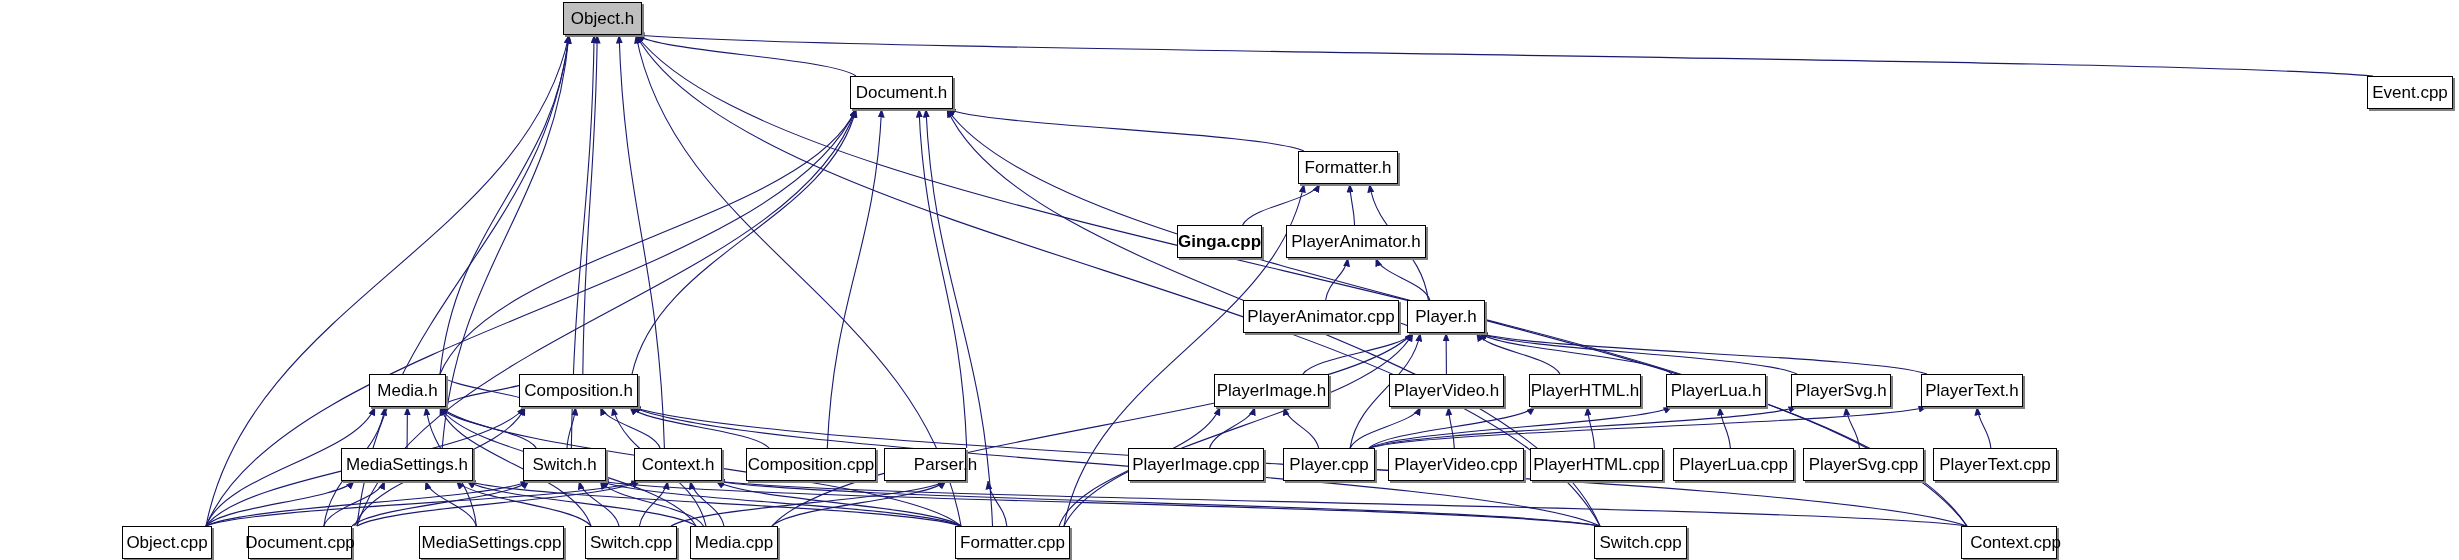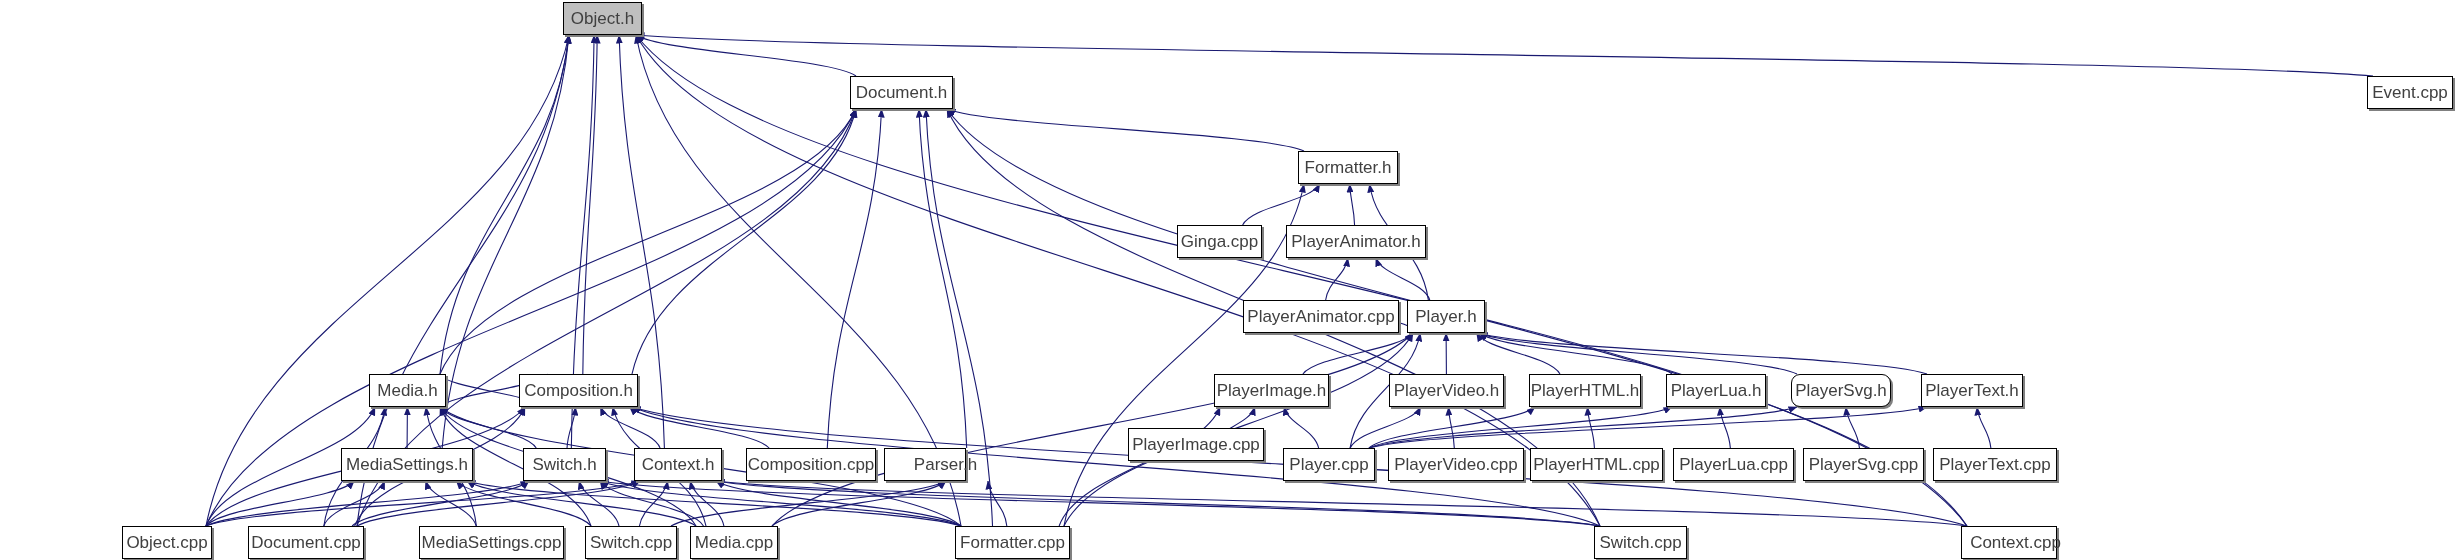"Object.h" .node { color: #404040 -> #000000 }
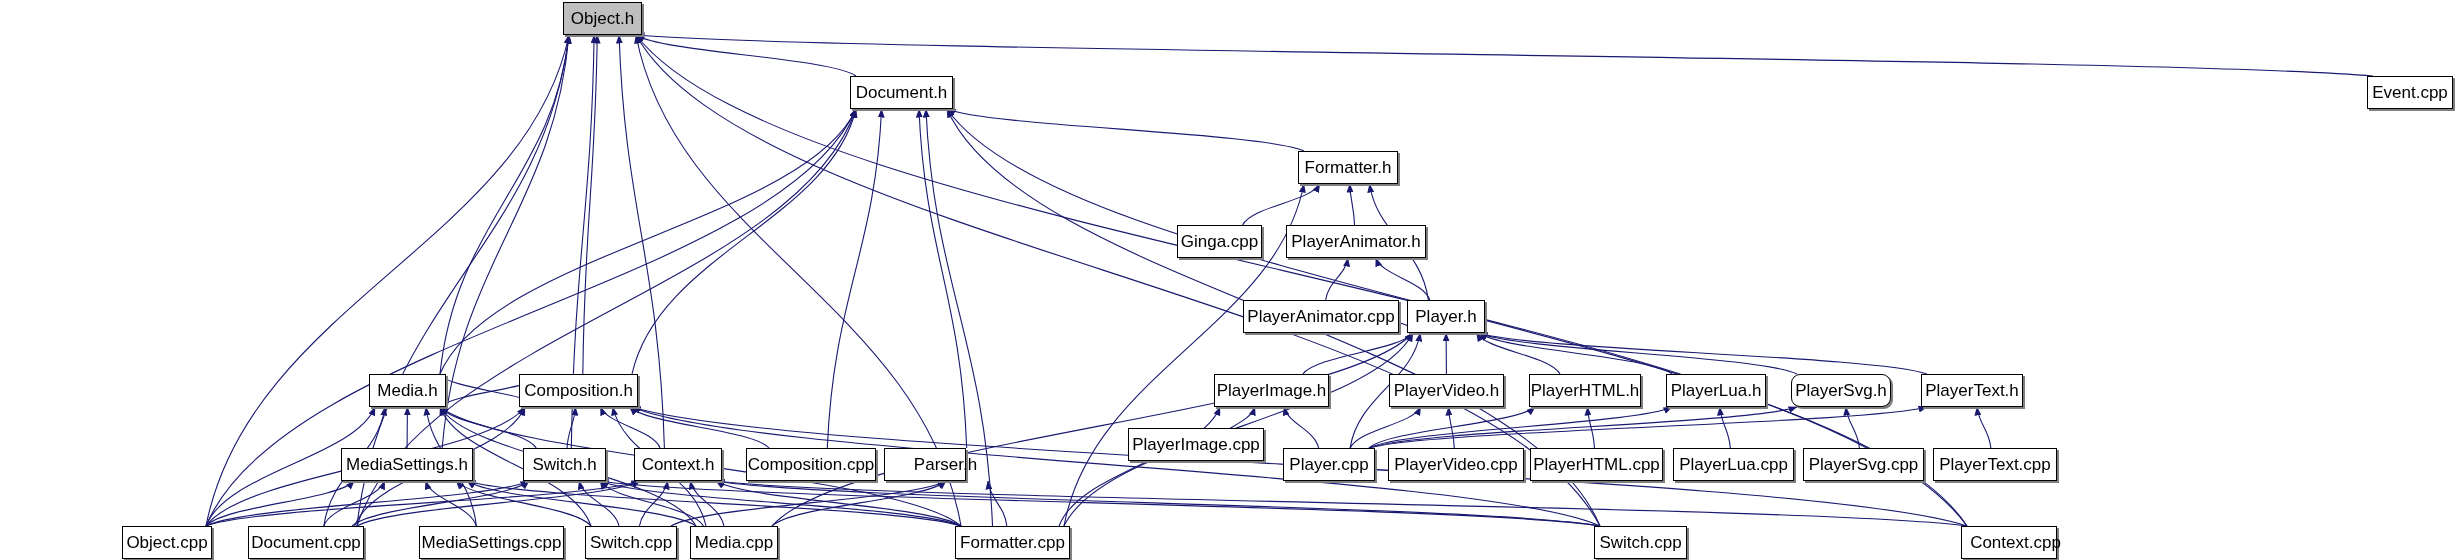"Ginga.cpp" div.node { font-weight: none -> bold }
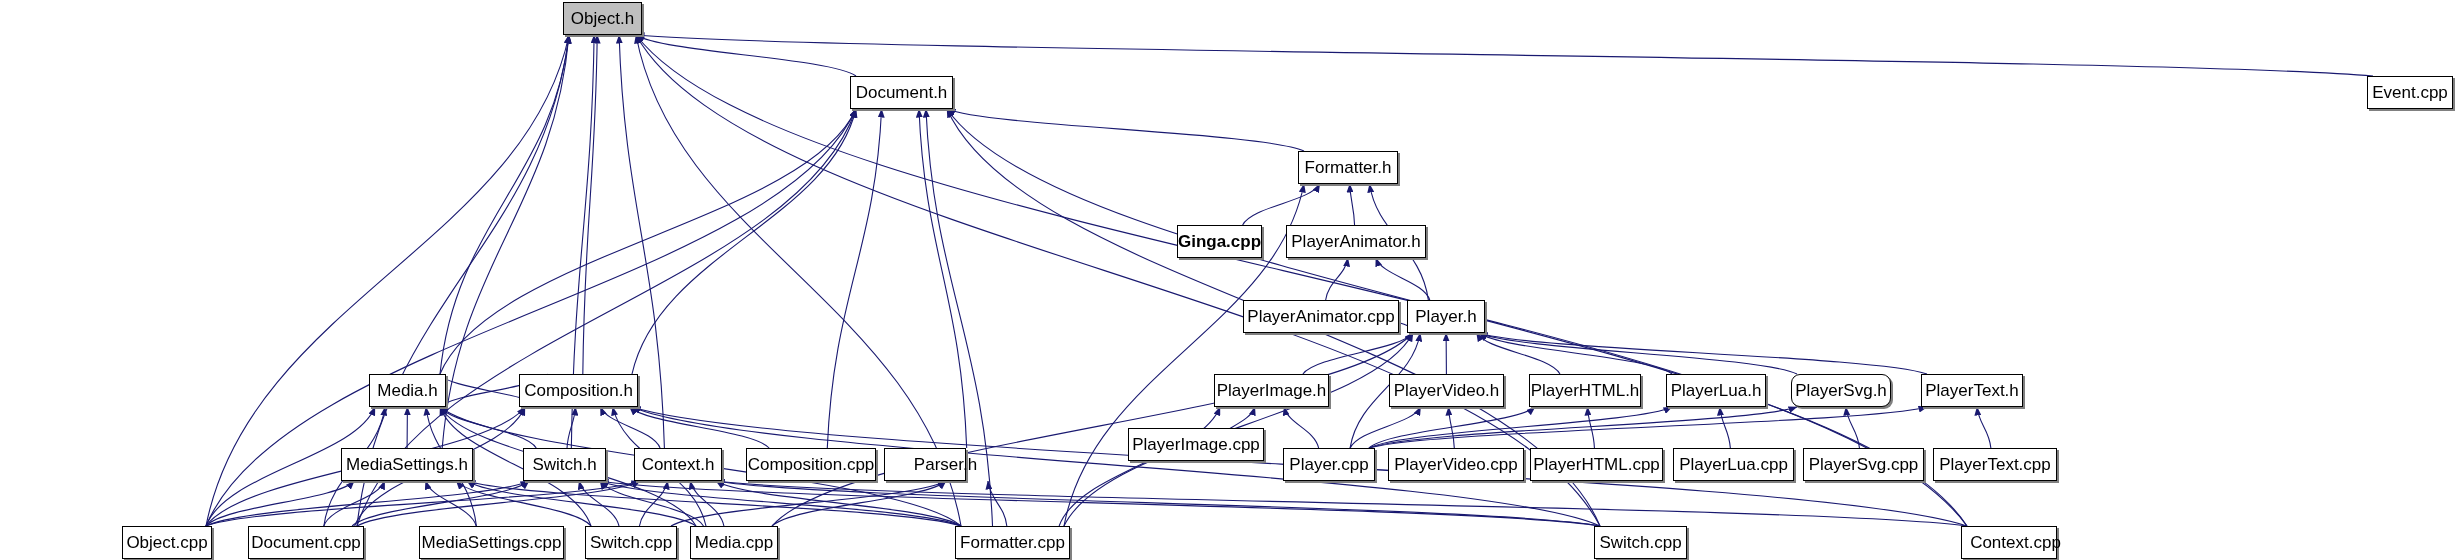"PlayerSvg.h" div.node { border-radius: 9px -> none }
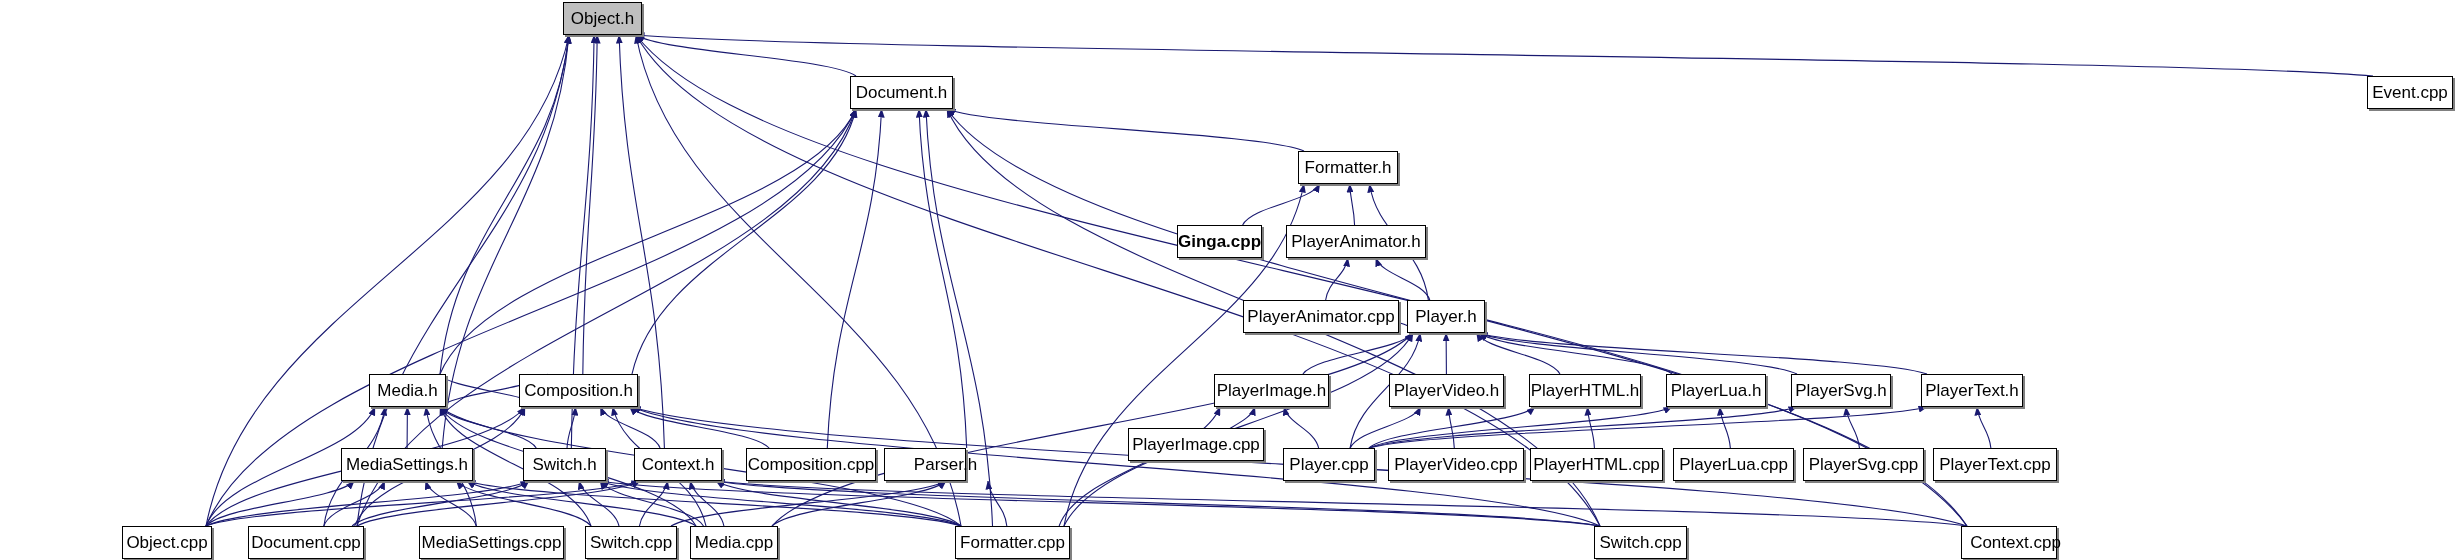"PlayerImage.cpp" div.node { top: 428px -> 448px }
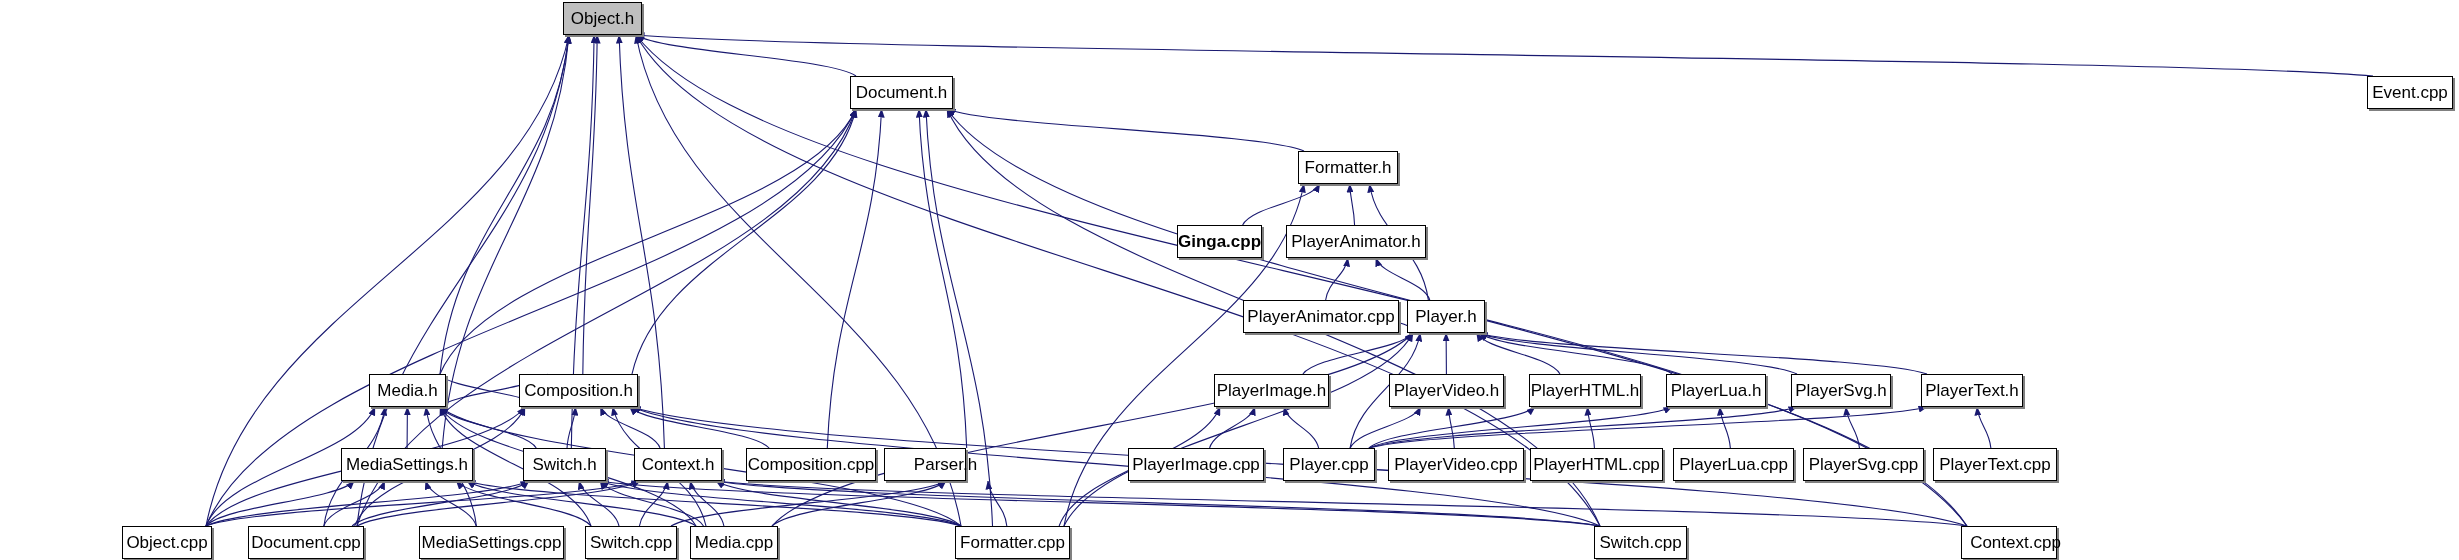"Document.cpp" div.node { width: 116px -> 104px }
